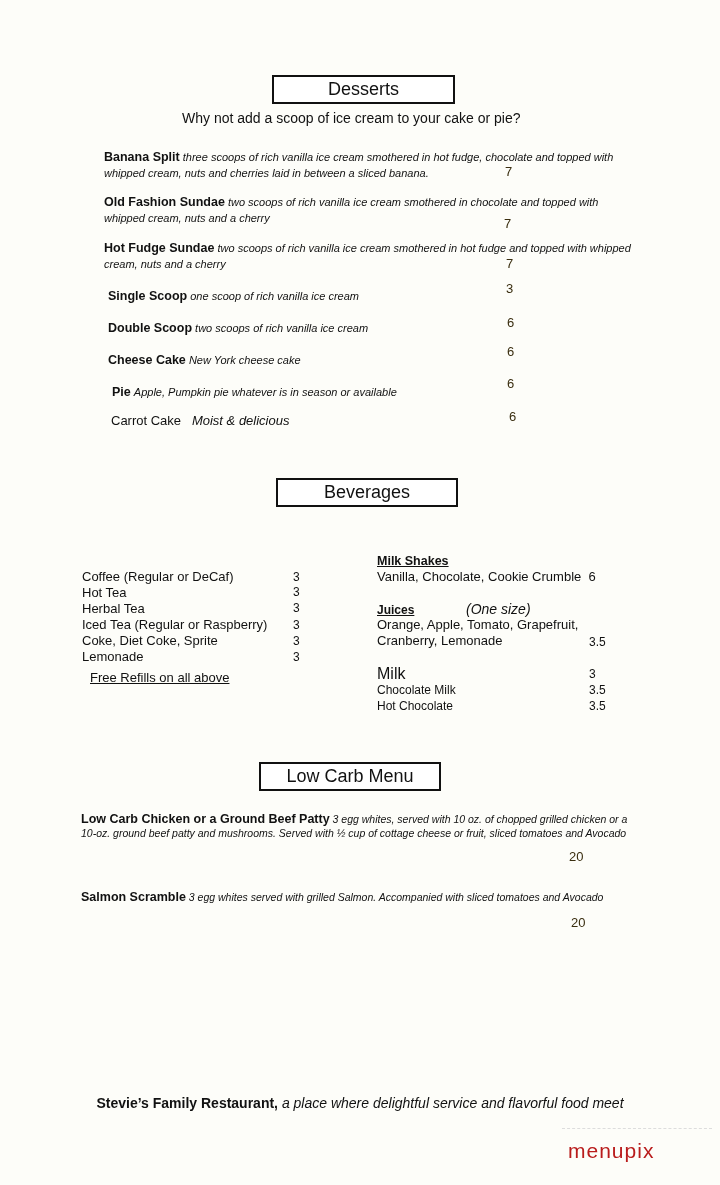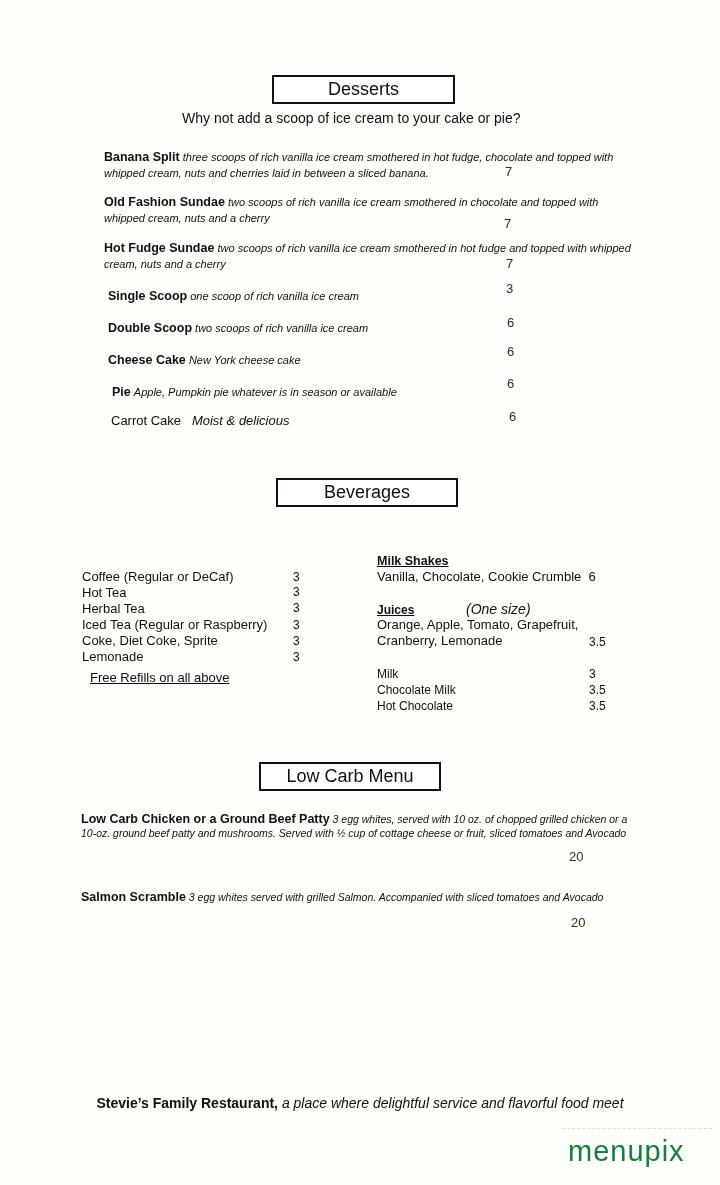"Milk" div.bev { font-size: 12px -> 16px }
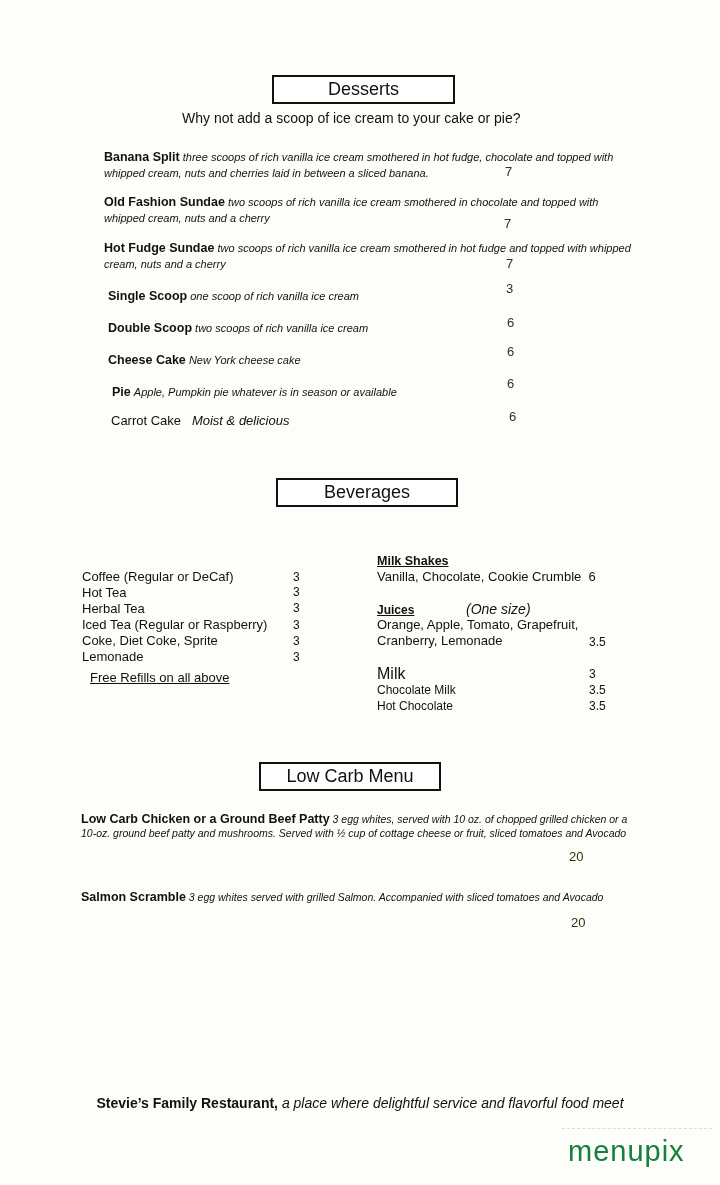"menupix" .wm { color: #15803d -> #b91c1c; font-size: 29px -> 21px }
